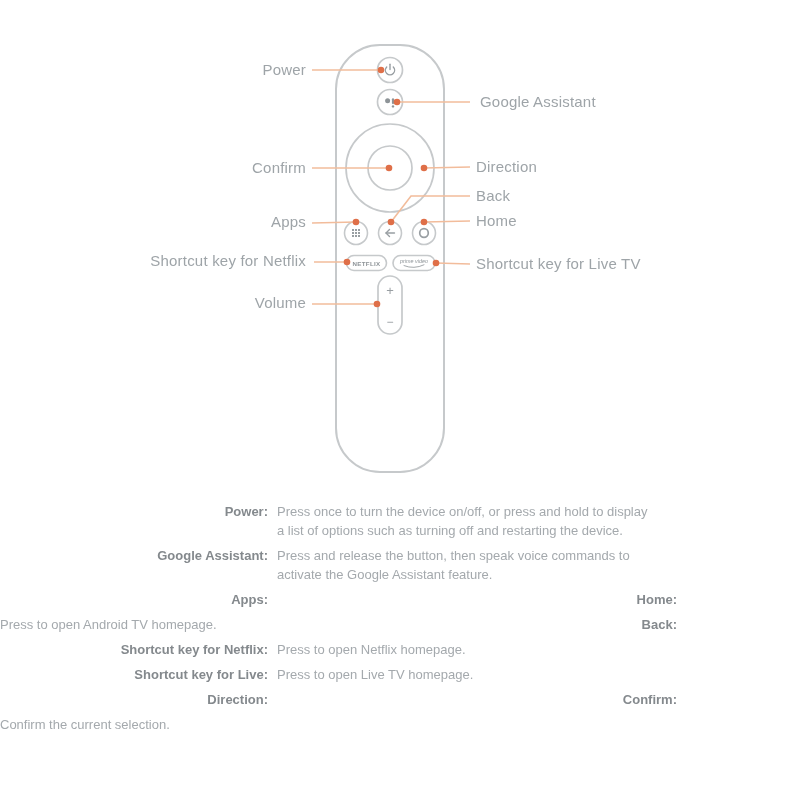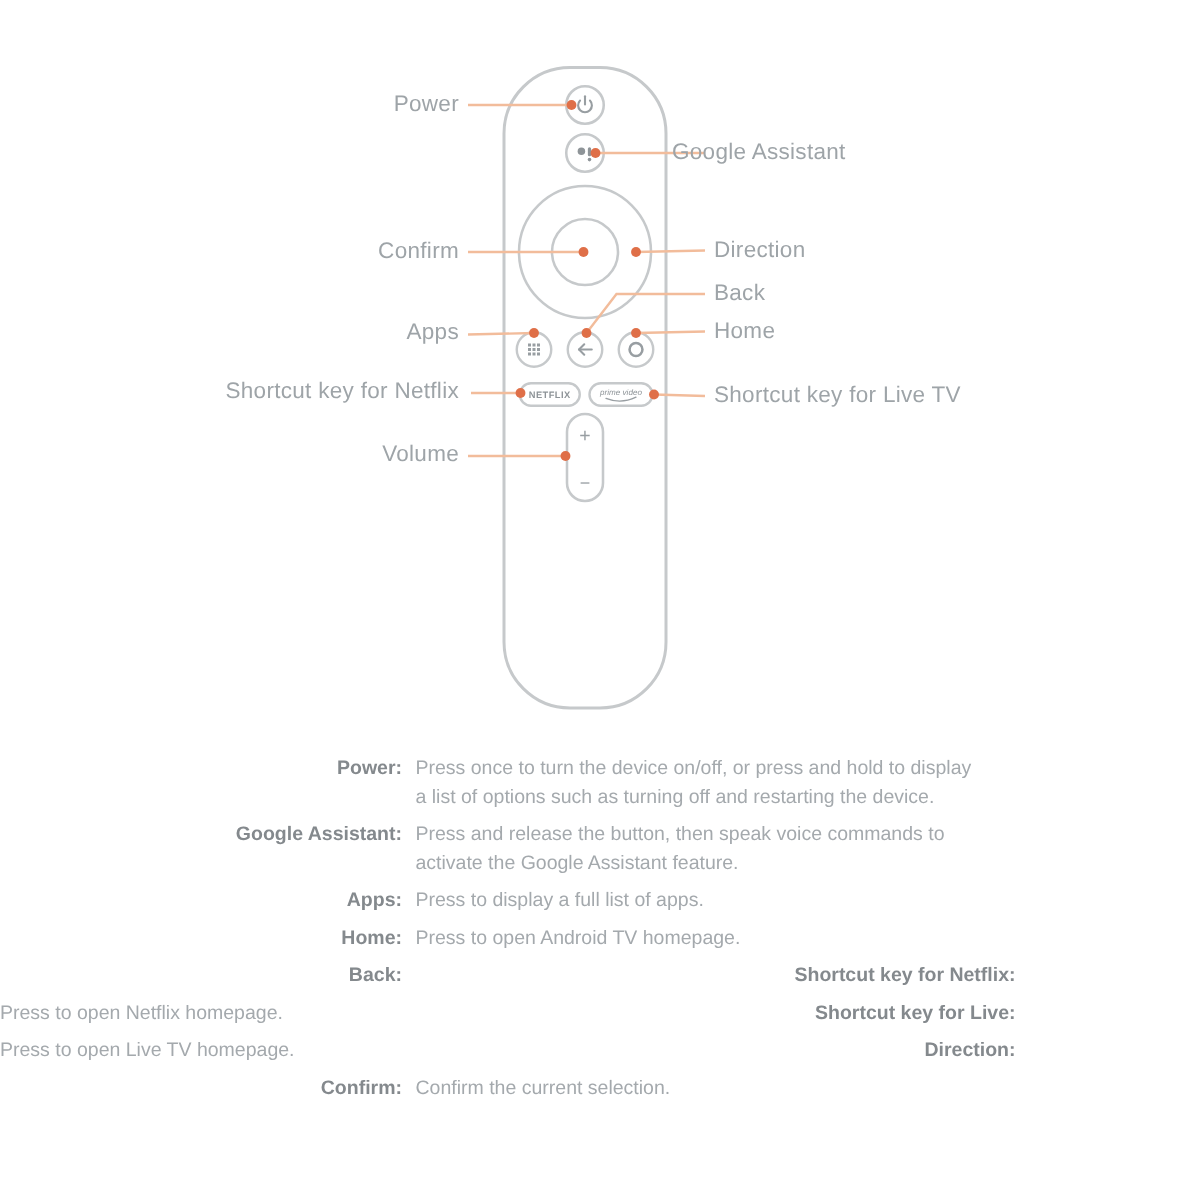"Google Assistant" div.callout { left: 448px -> 480px }
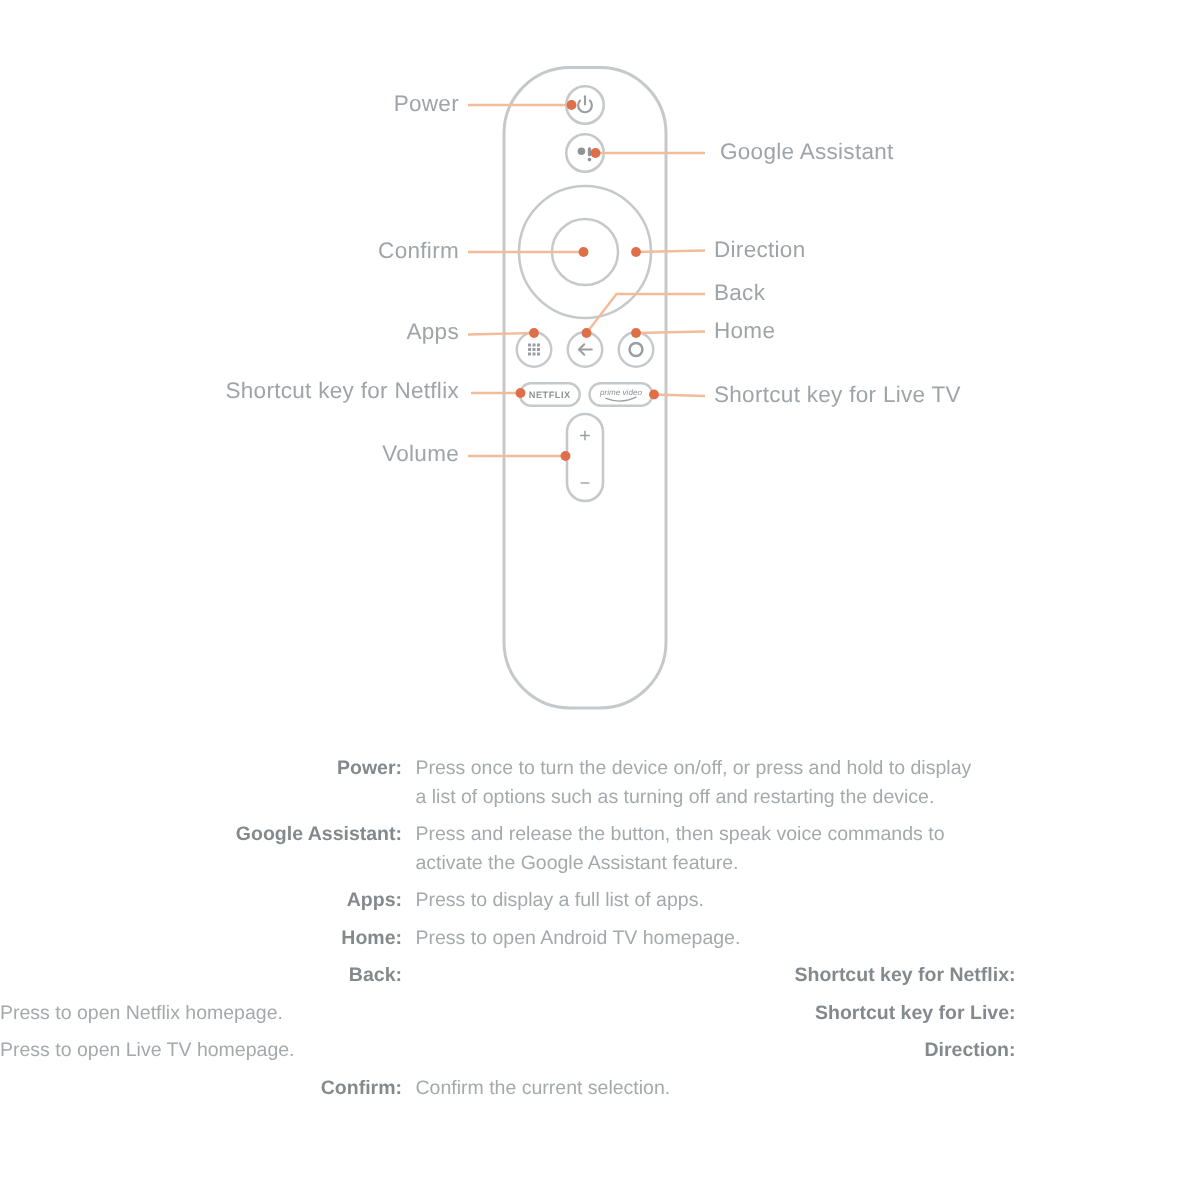"Press to display a full" div.desc-text { html: <div>Press to display a full list of apps.</div> -> none }
